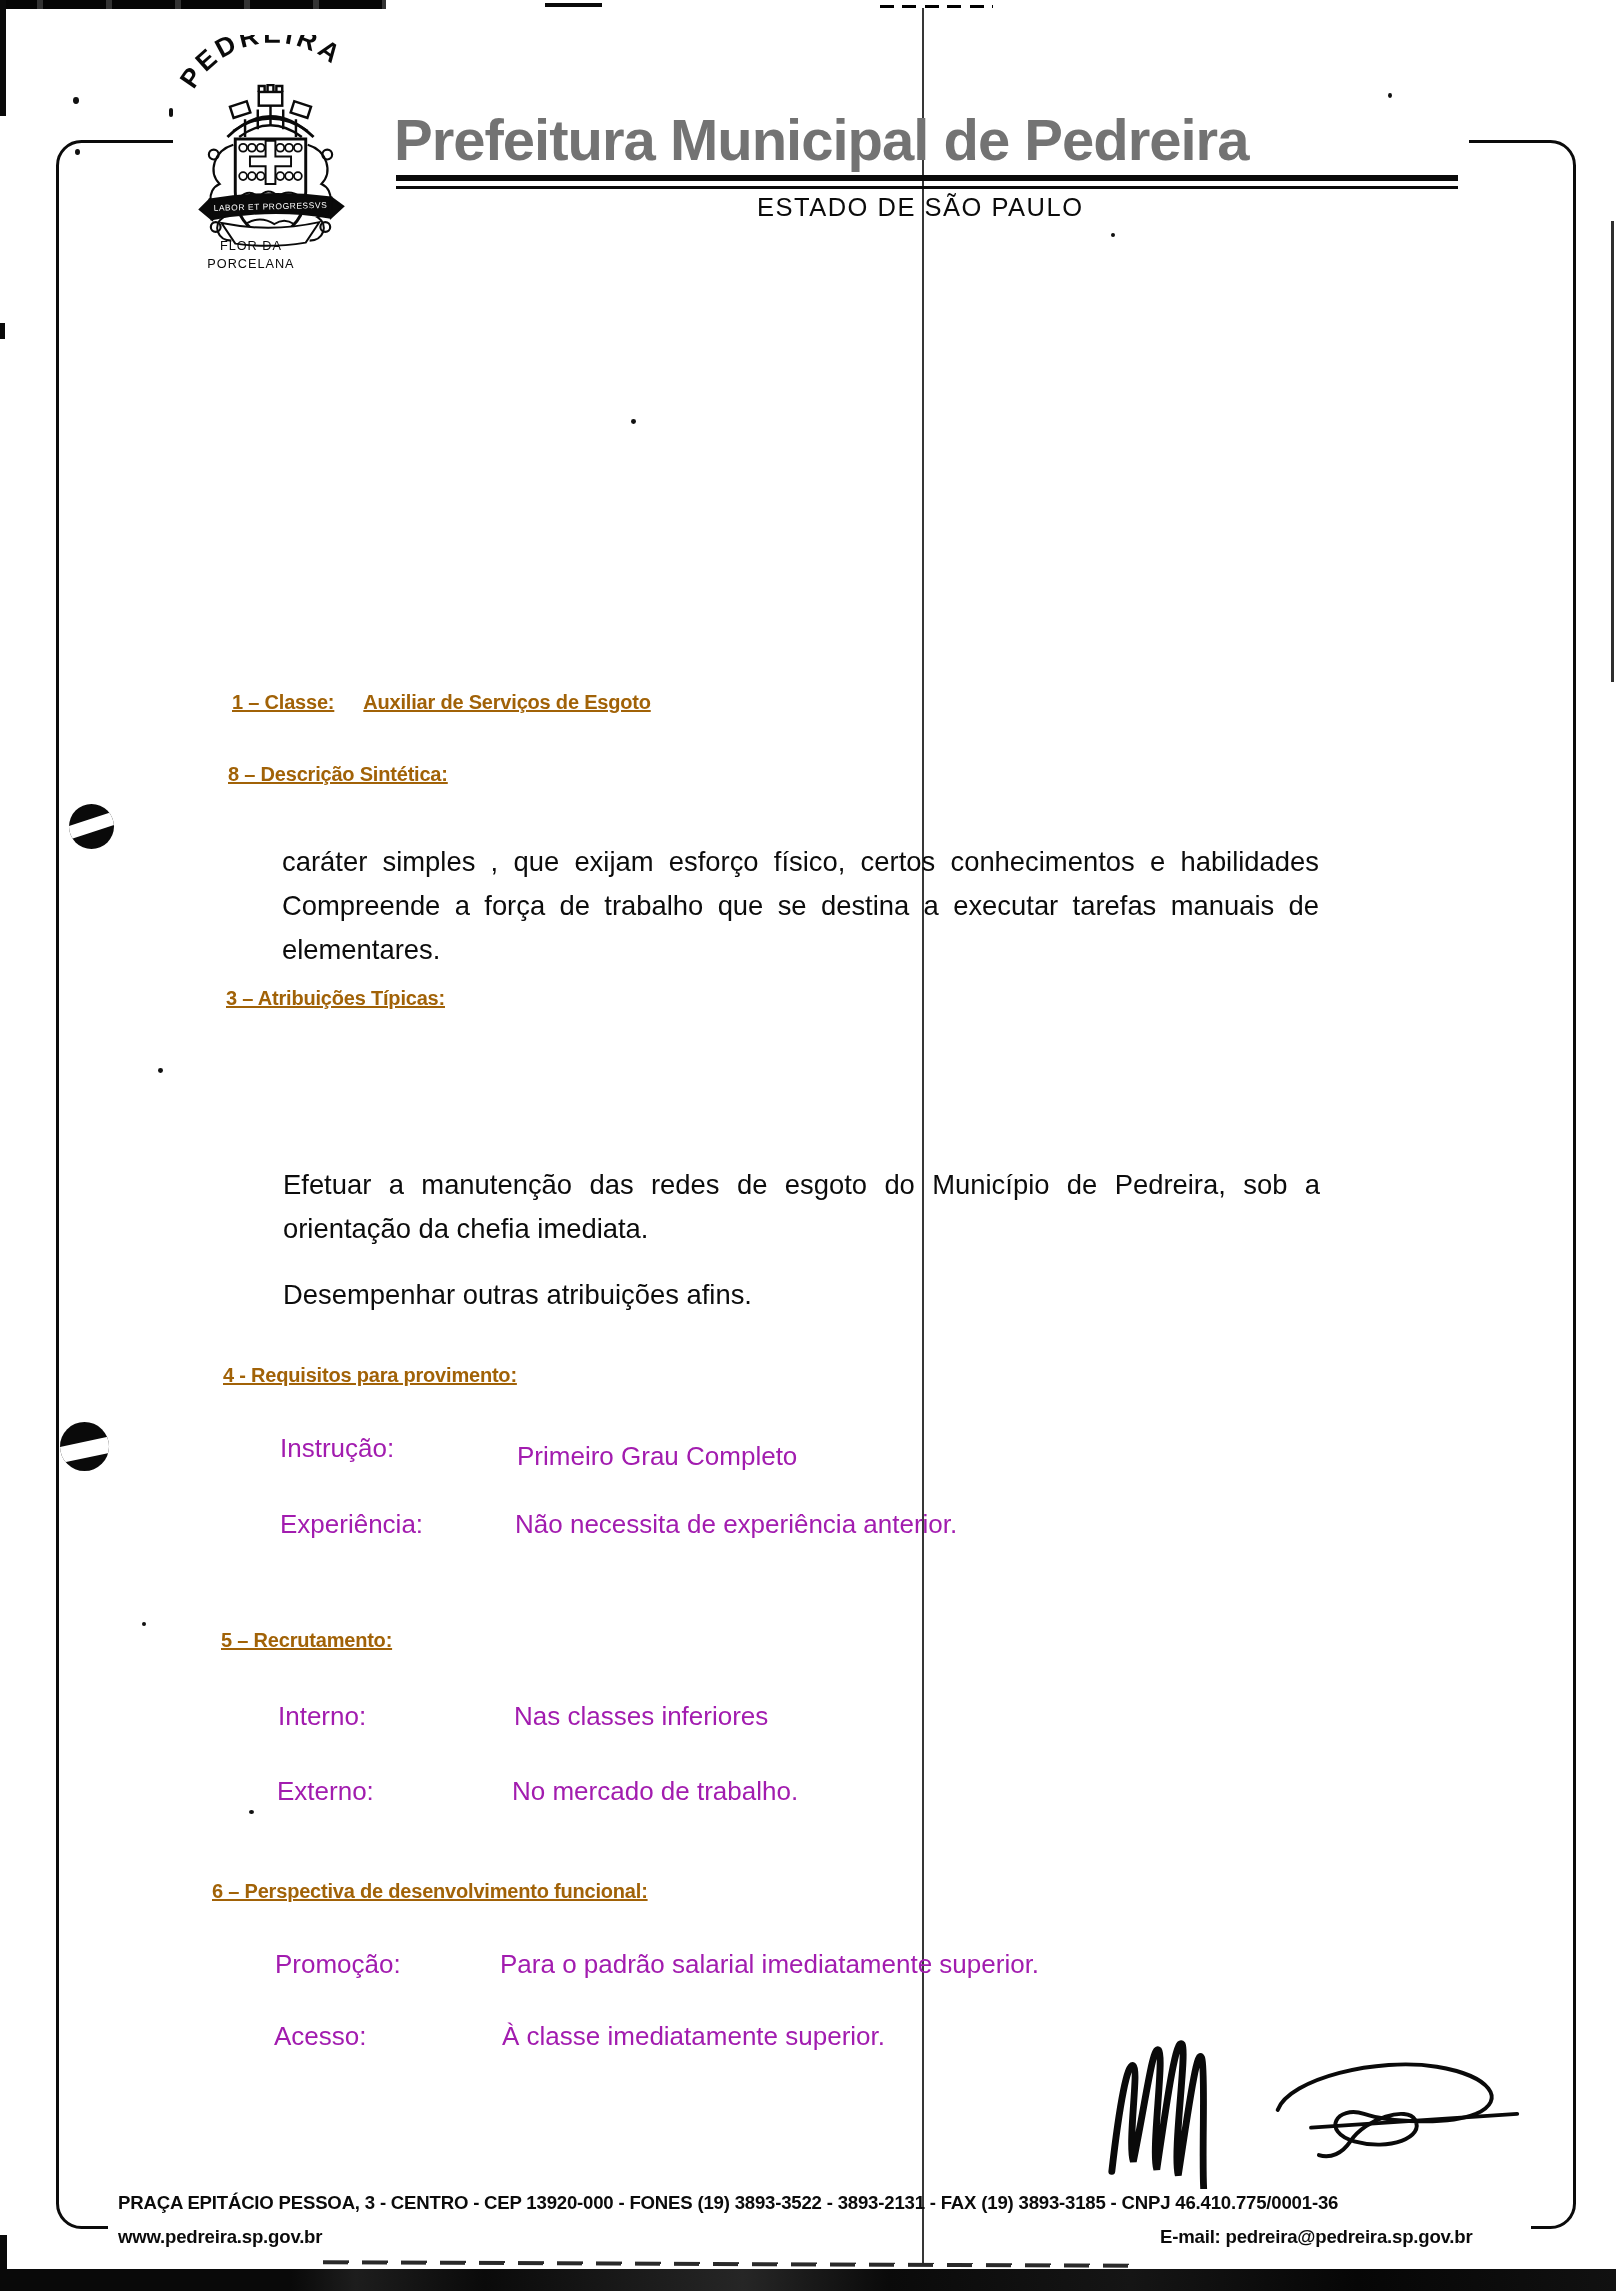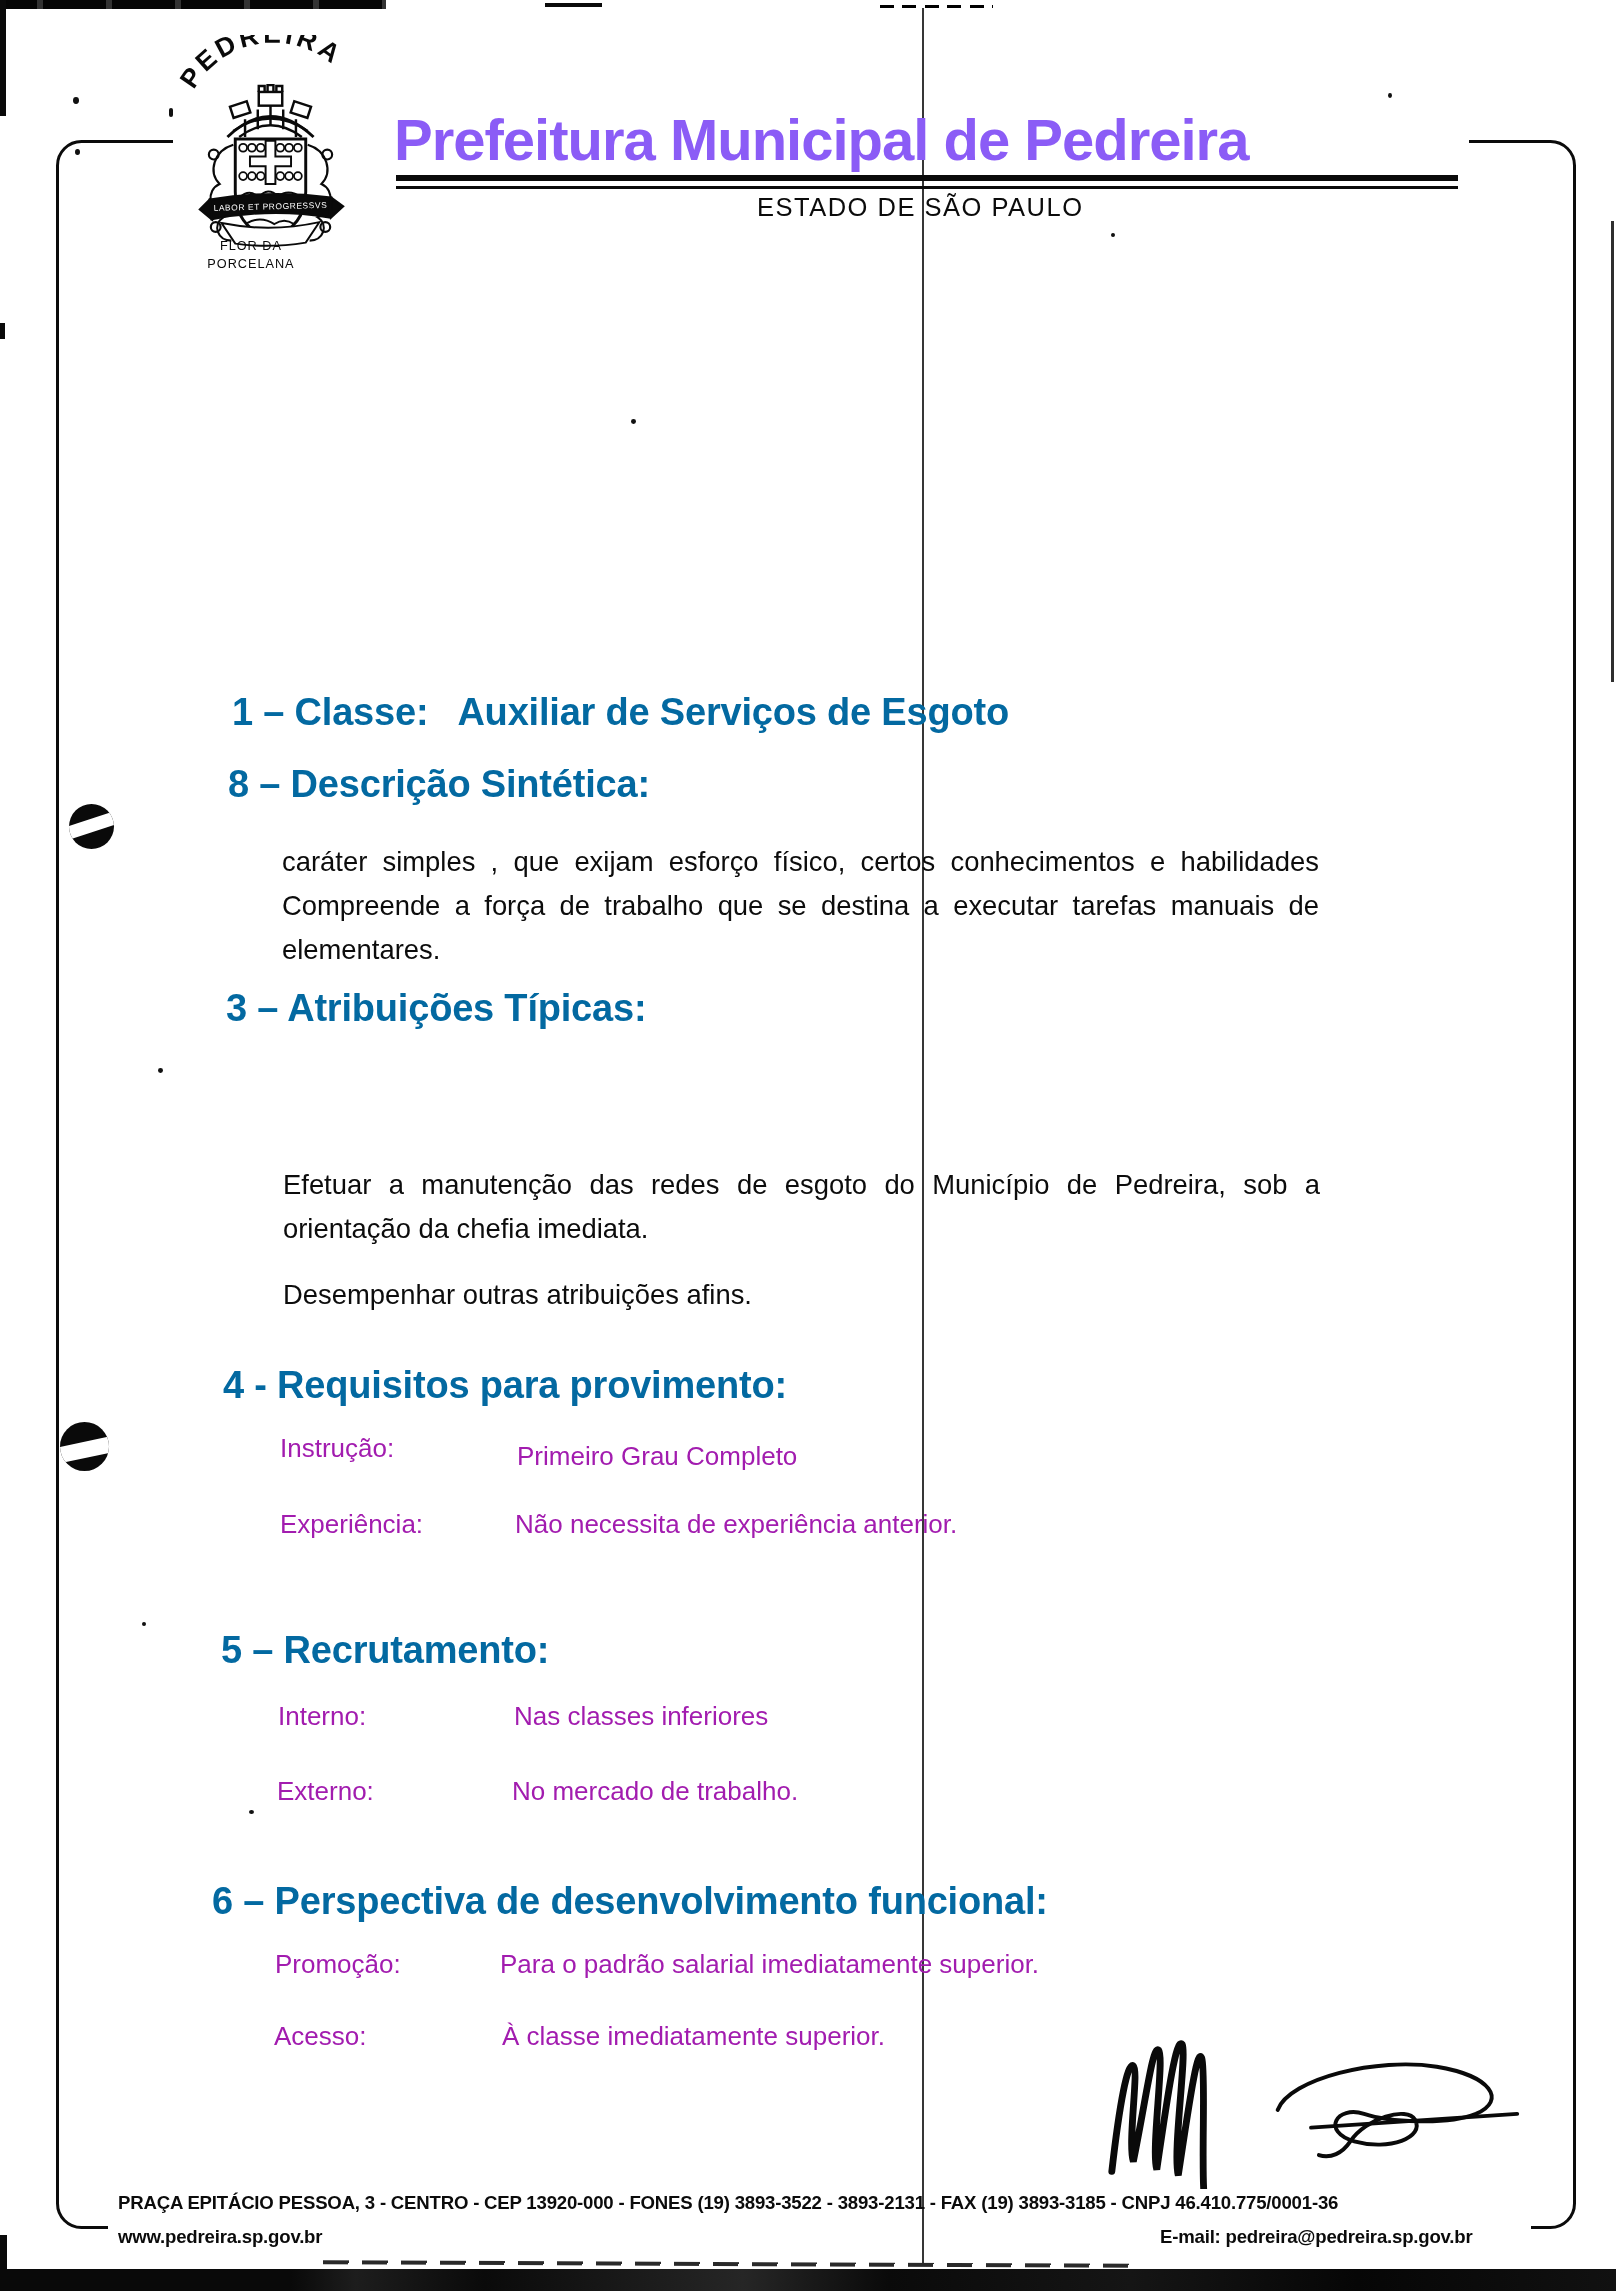"Prefeitura Municipal de Pedreira" #page-title { color: #8b5cf6 -> #737373 }
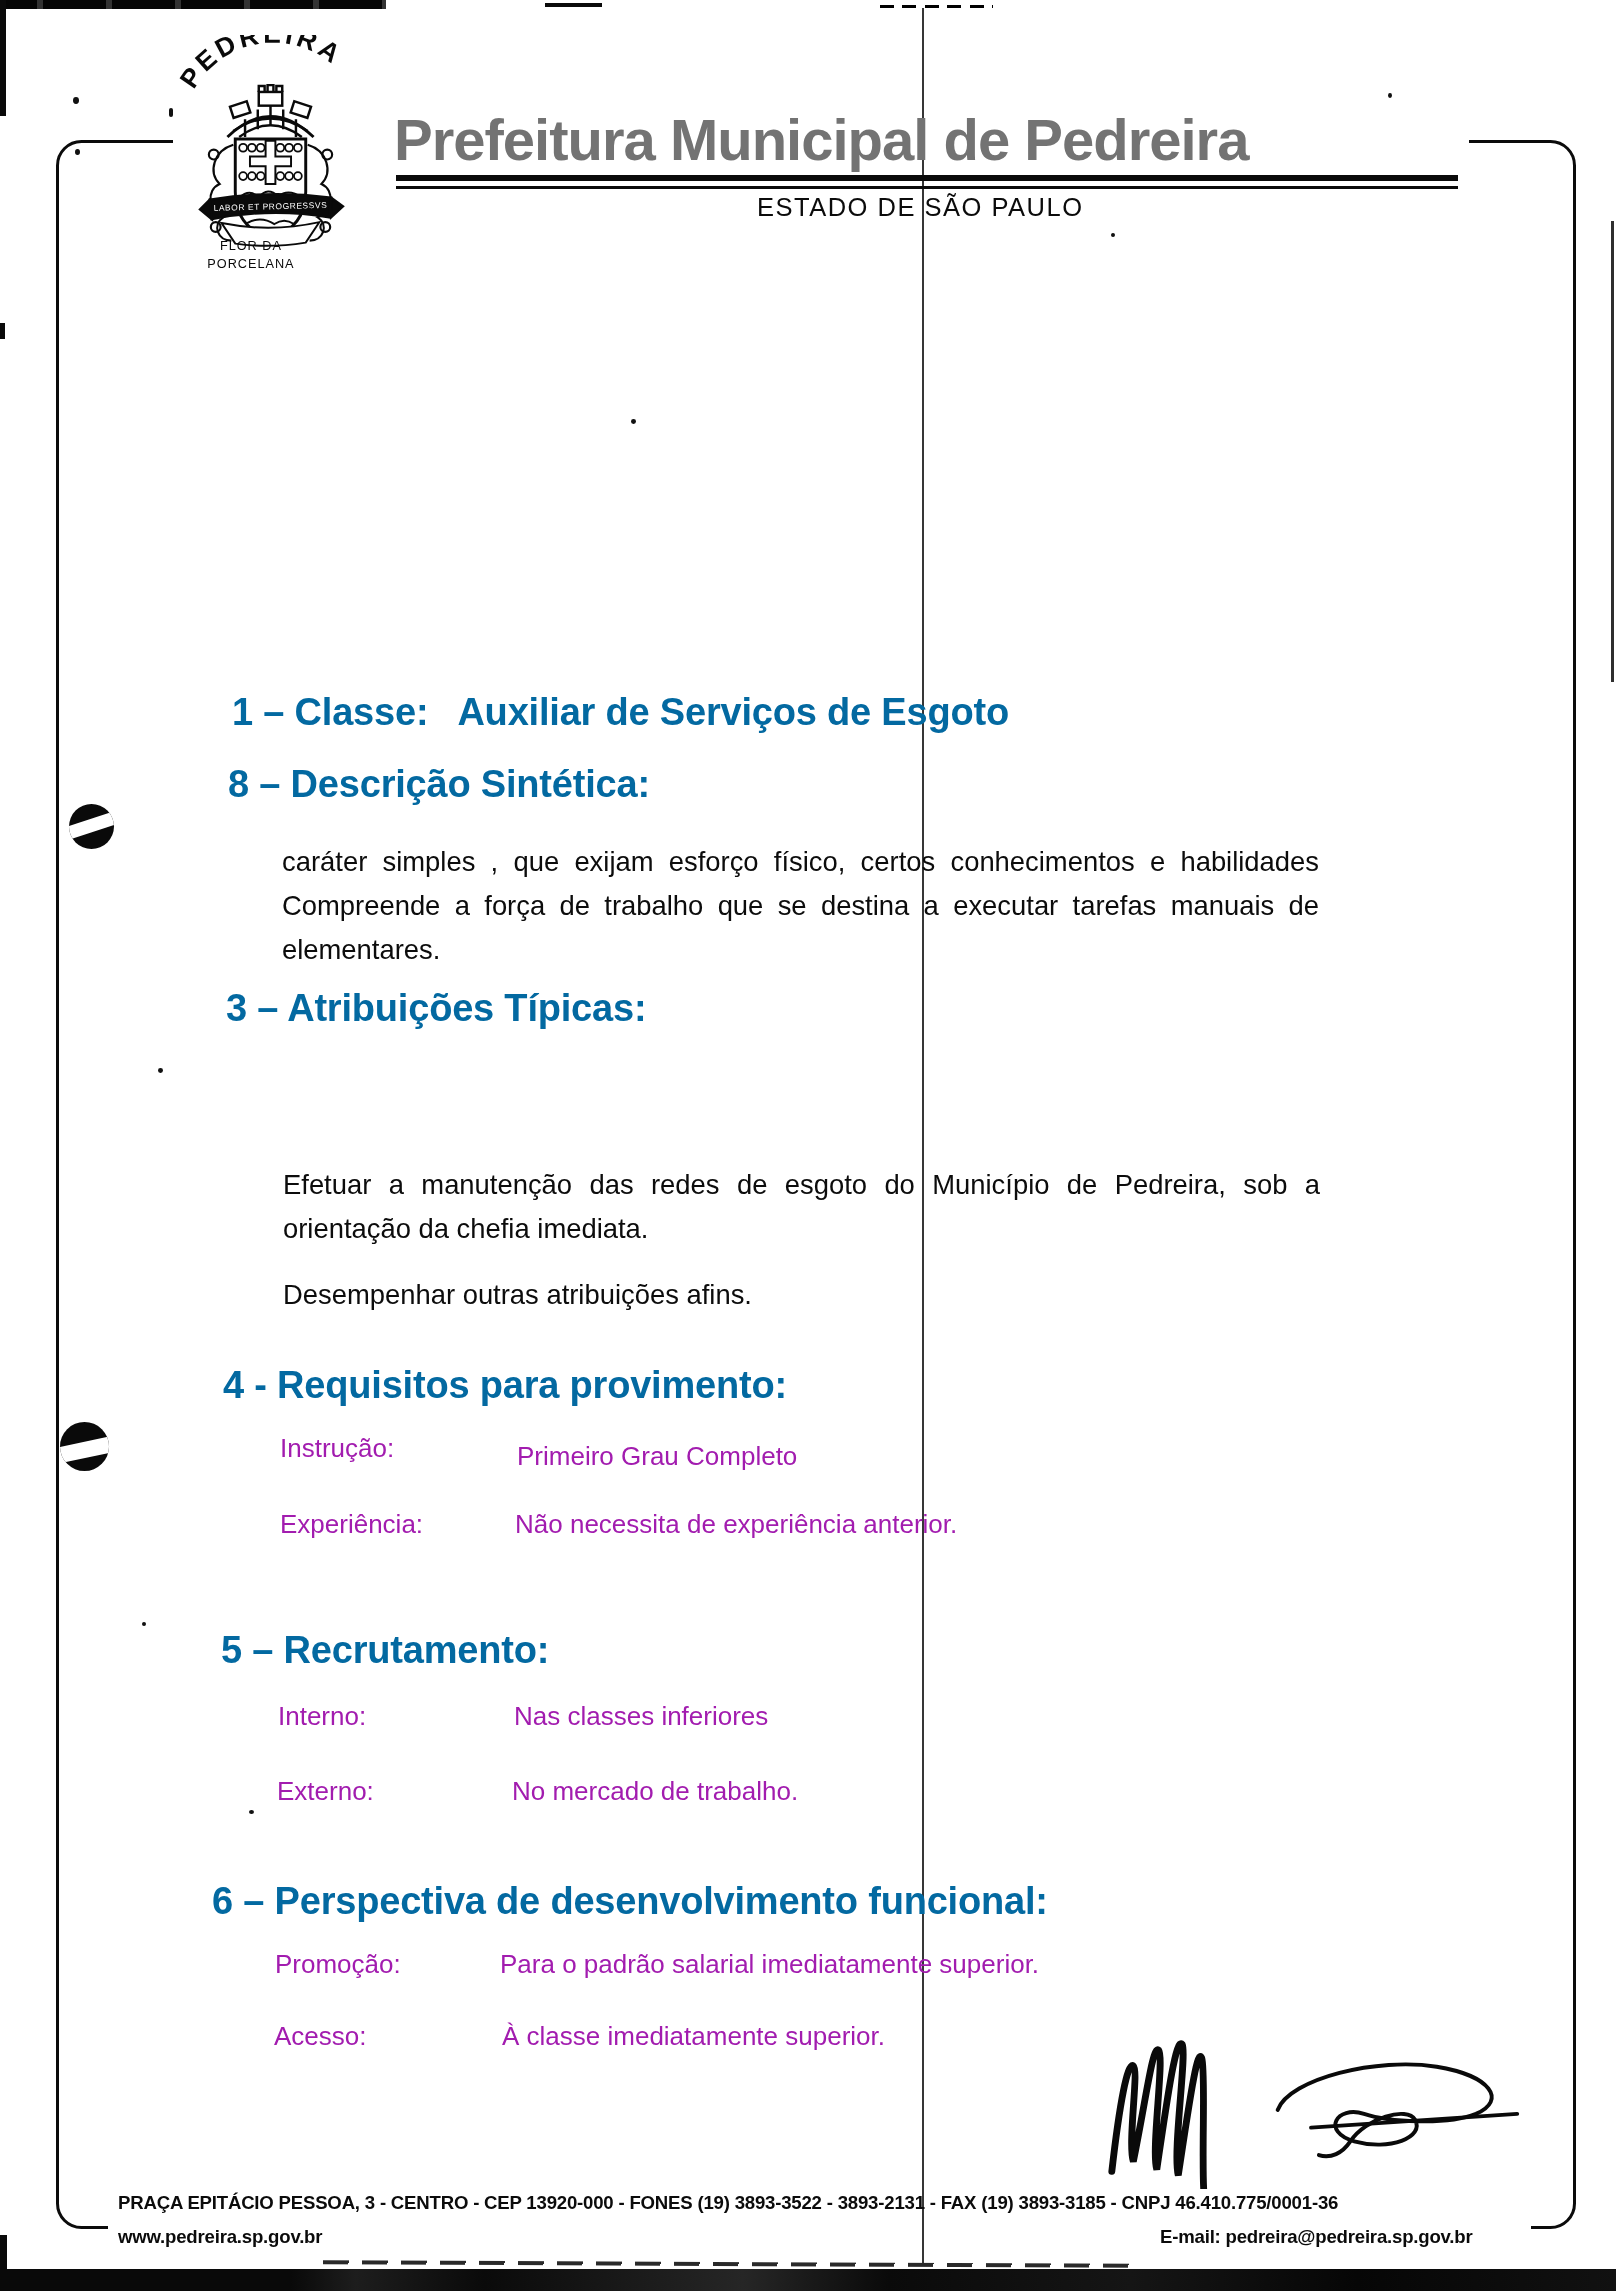"1 – Classe: Auxiliar de" .sec-heading { color: #0369a1 -> #a16207; font-size: 38px -> 20px; text-decoration: none -> underline }
